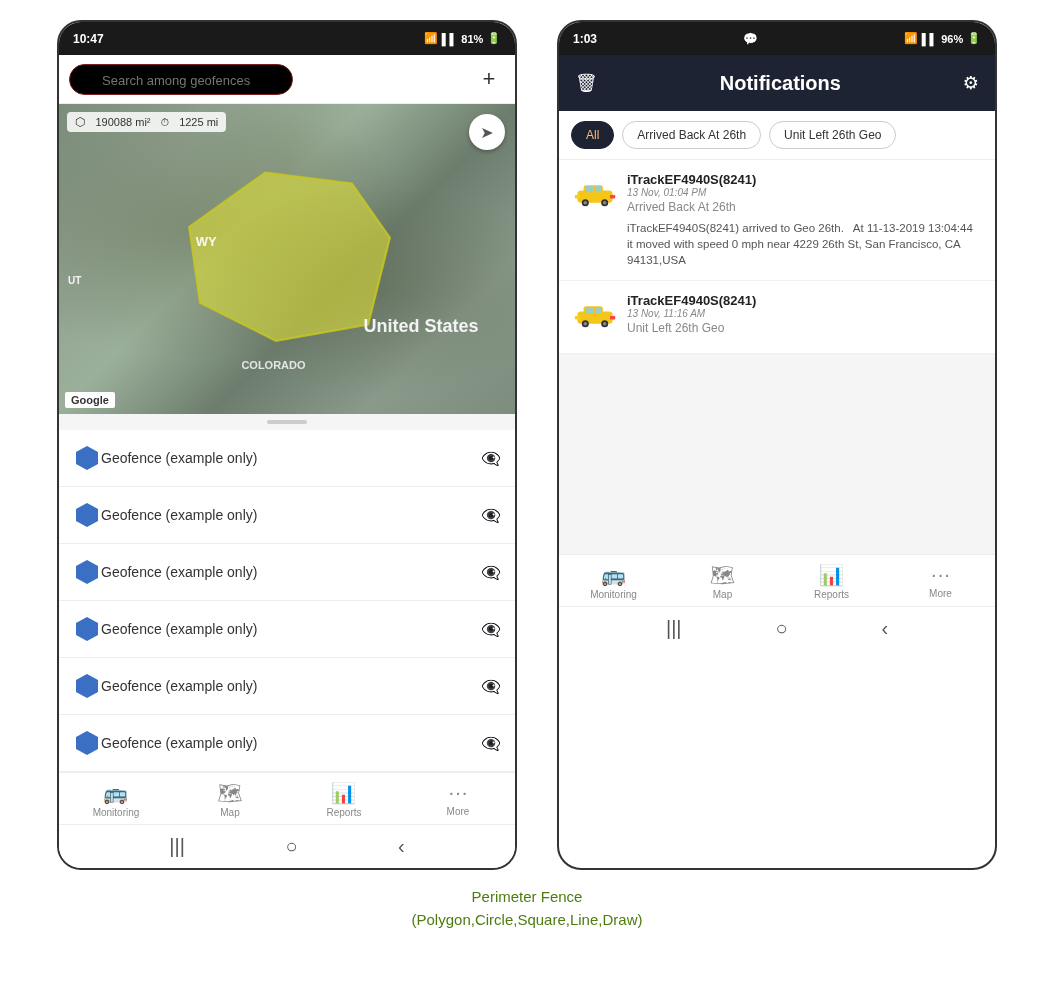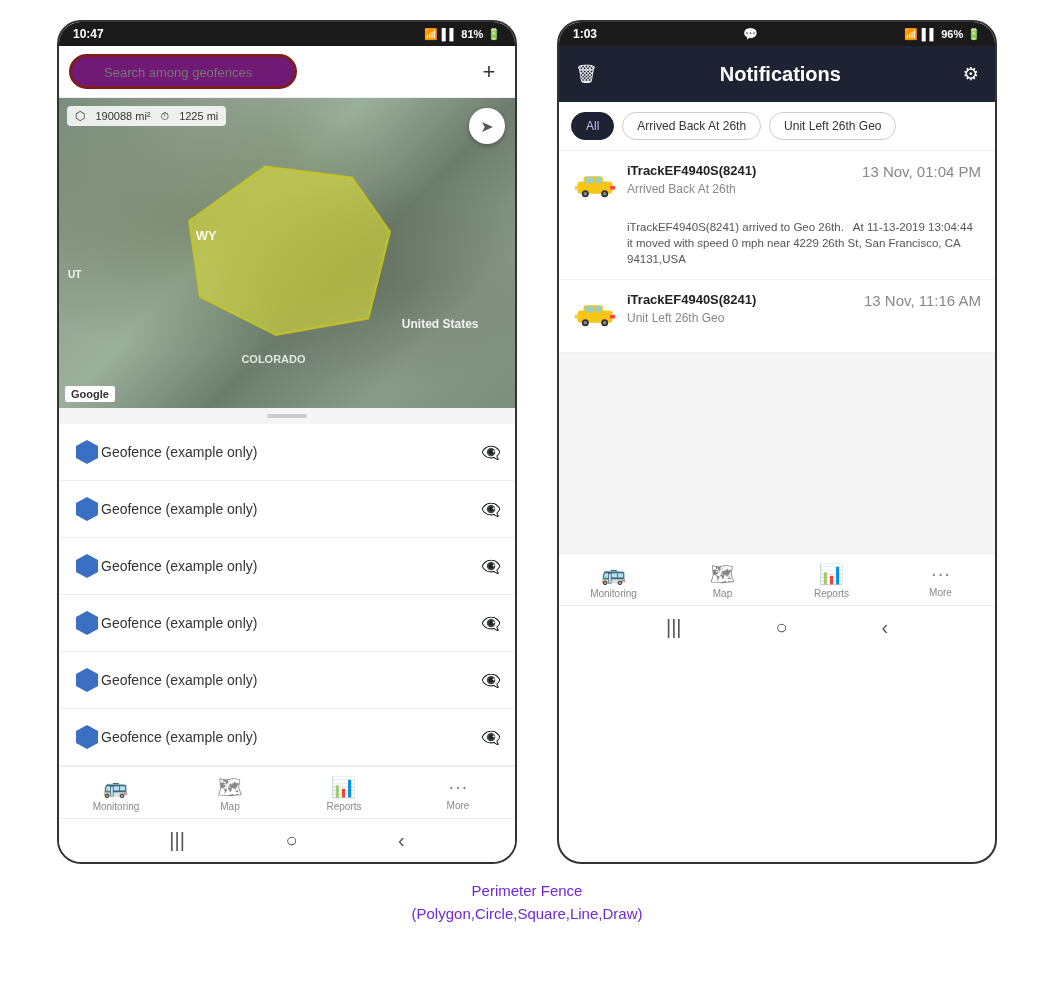"10:47" .status-bar { height: 24px -> 33px }
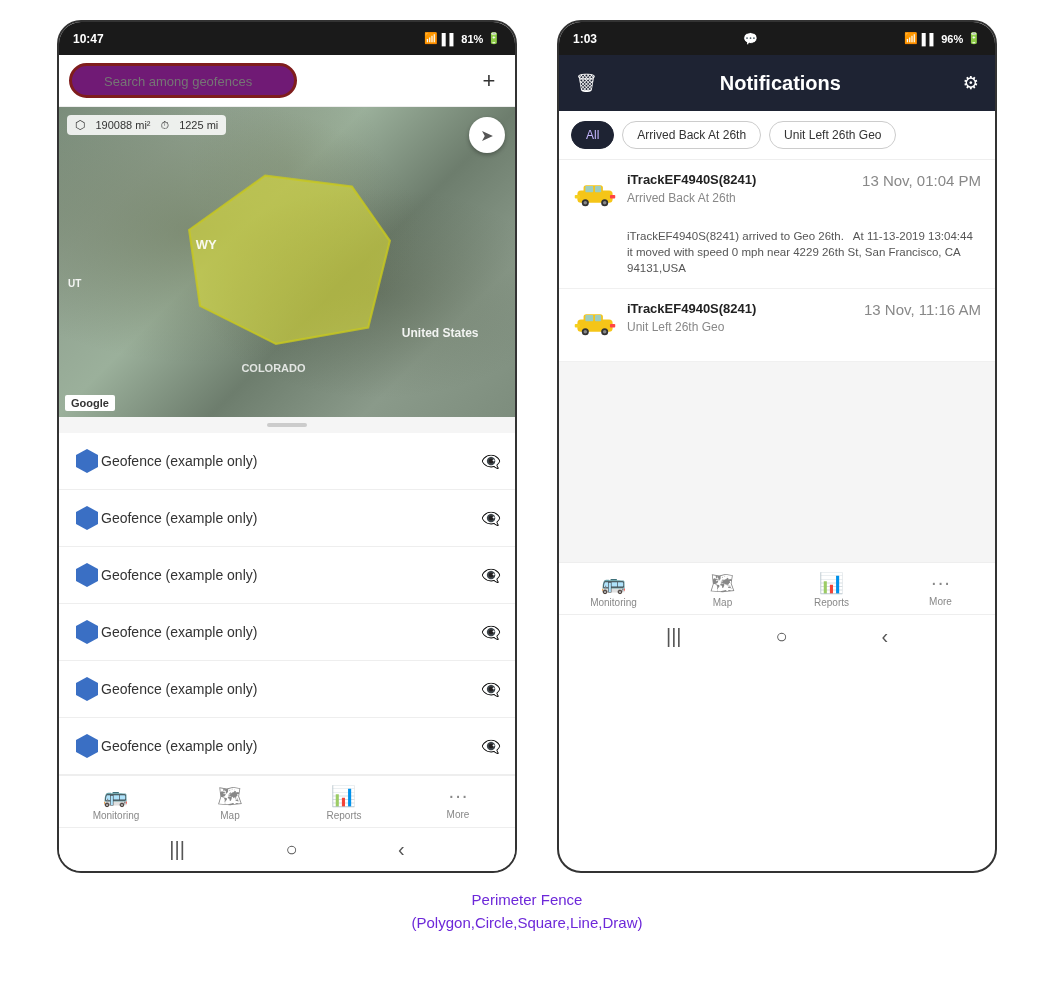"Search among geofences" .search-input { background: #701a75 -> #000000; border: 3px solid #7f1d1d -> 1px solid #7f1d1d }
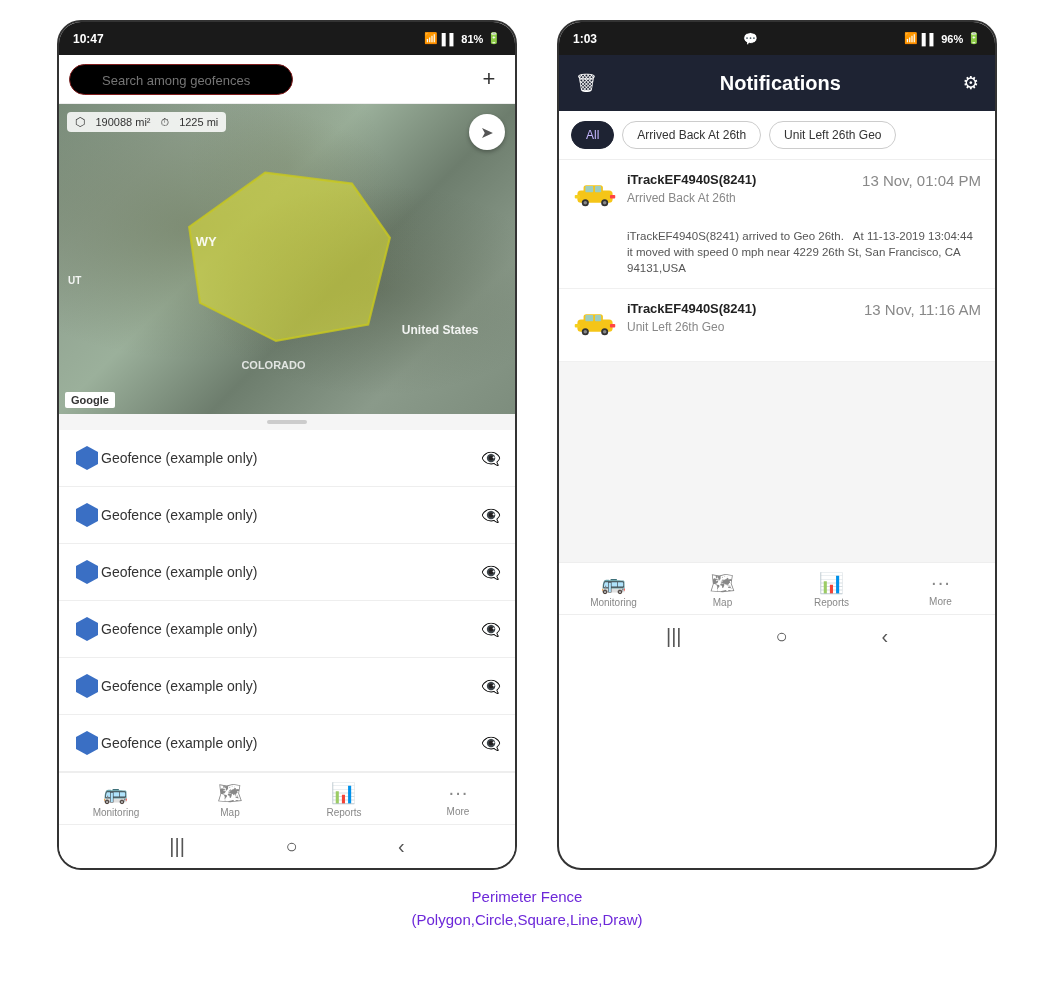"All" .filter-tab.active { color: #c4b5fd -> #fdba74 }
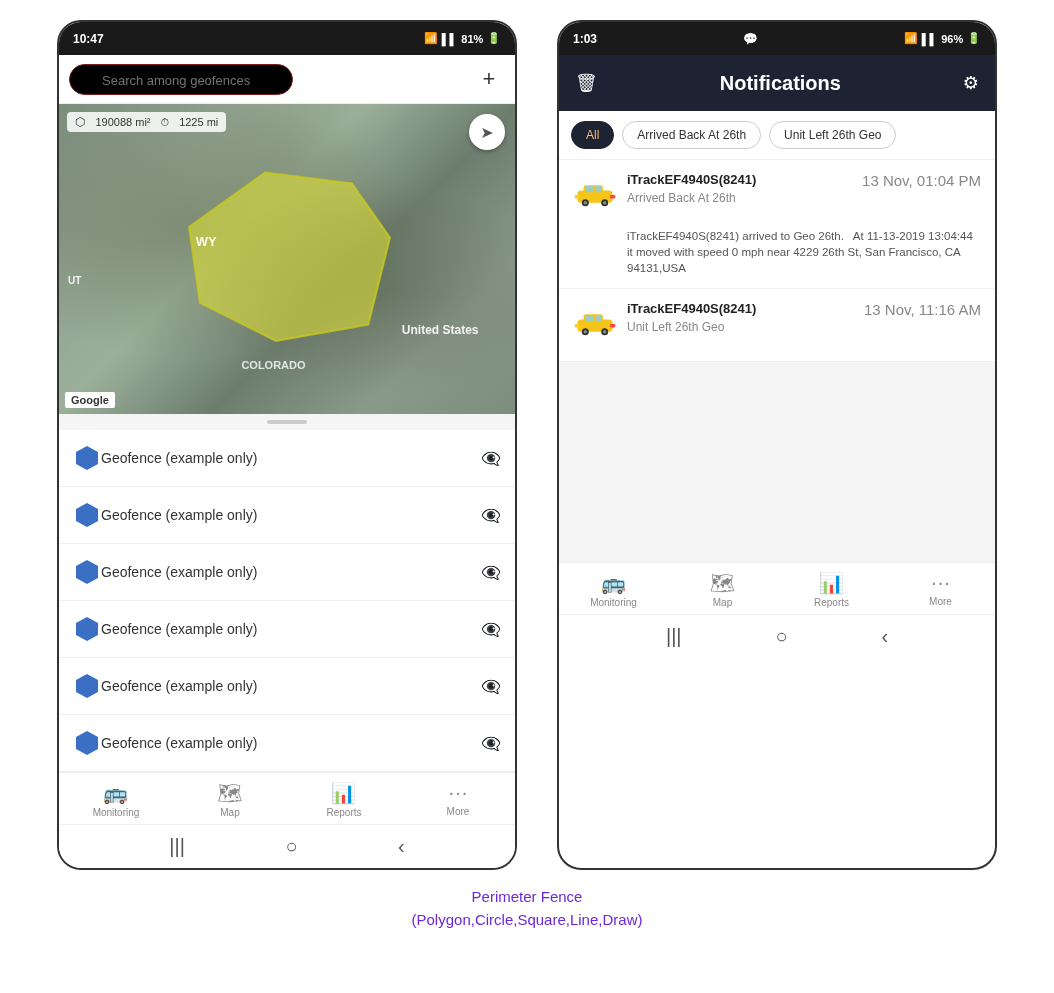"iTrackEF4940S(8241)" .notif-title-row { flex-direction: none -> column }
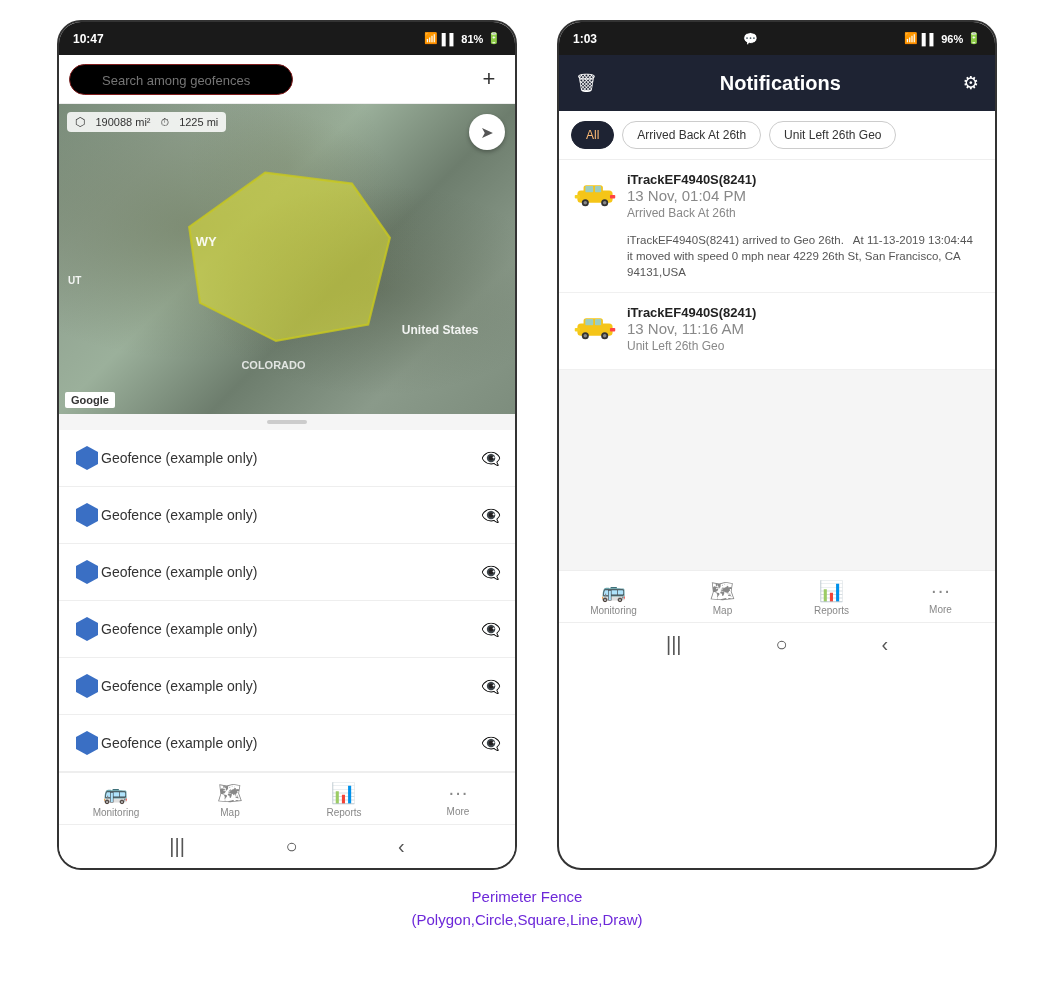"13 Nov, 01:04 PM" .notif-time { font-size: 15px -> 10px; font-style: none -> italic }
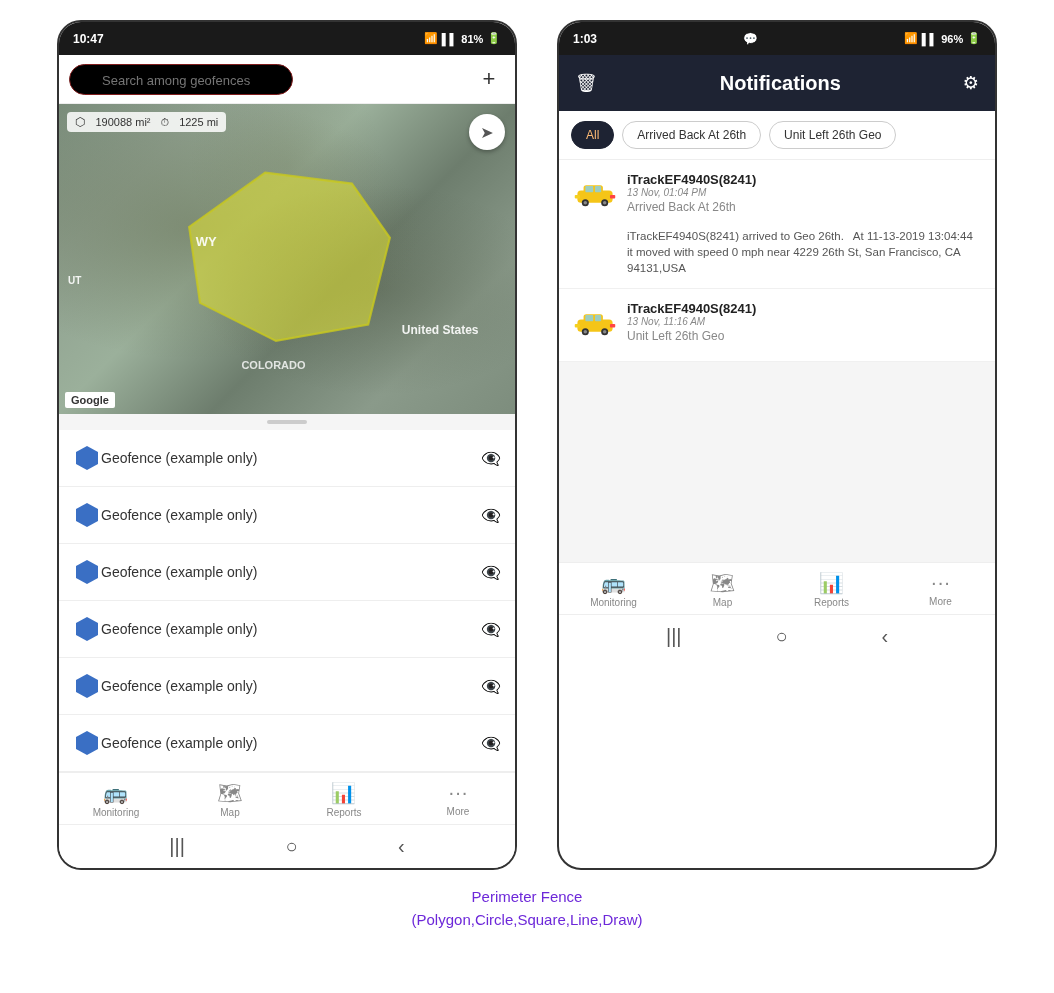"iTrackEF4940S(8241) arrived to Geo 26th." .notif-body { margin-top: 12px -> 4px }
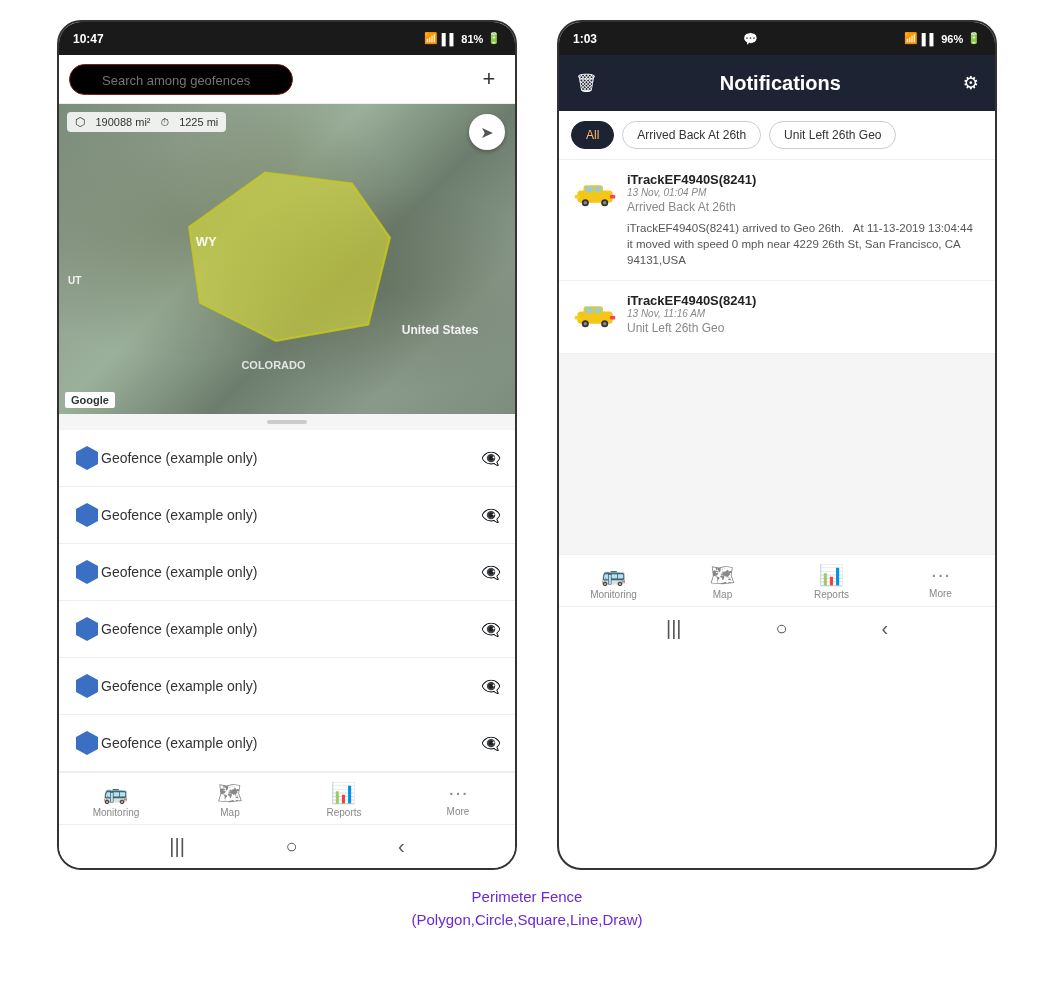"United States" span.map-label { font-size: 12px -> 18px }
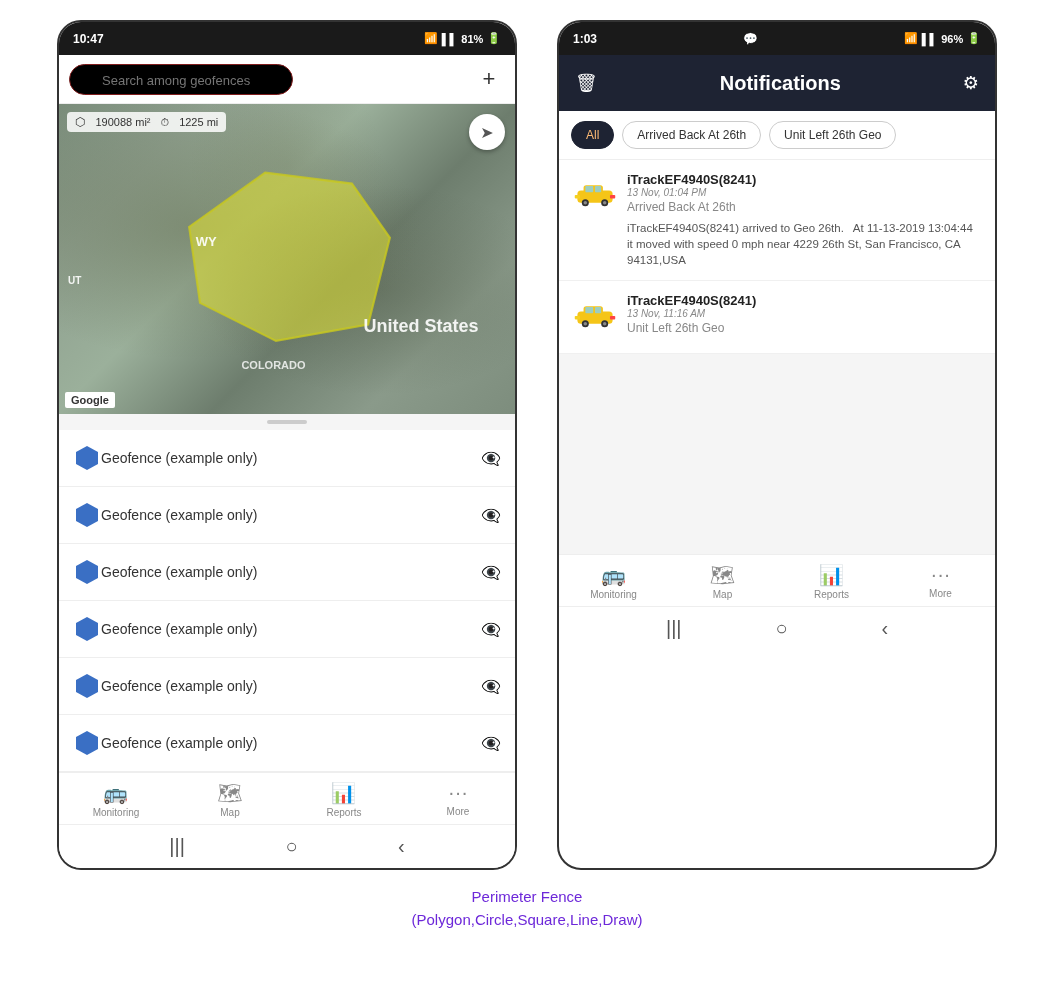"Perimeter Fence" .caption { color: #6d28d9 -> #4d7c0f }
